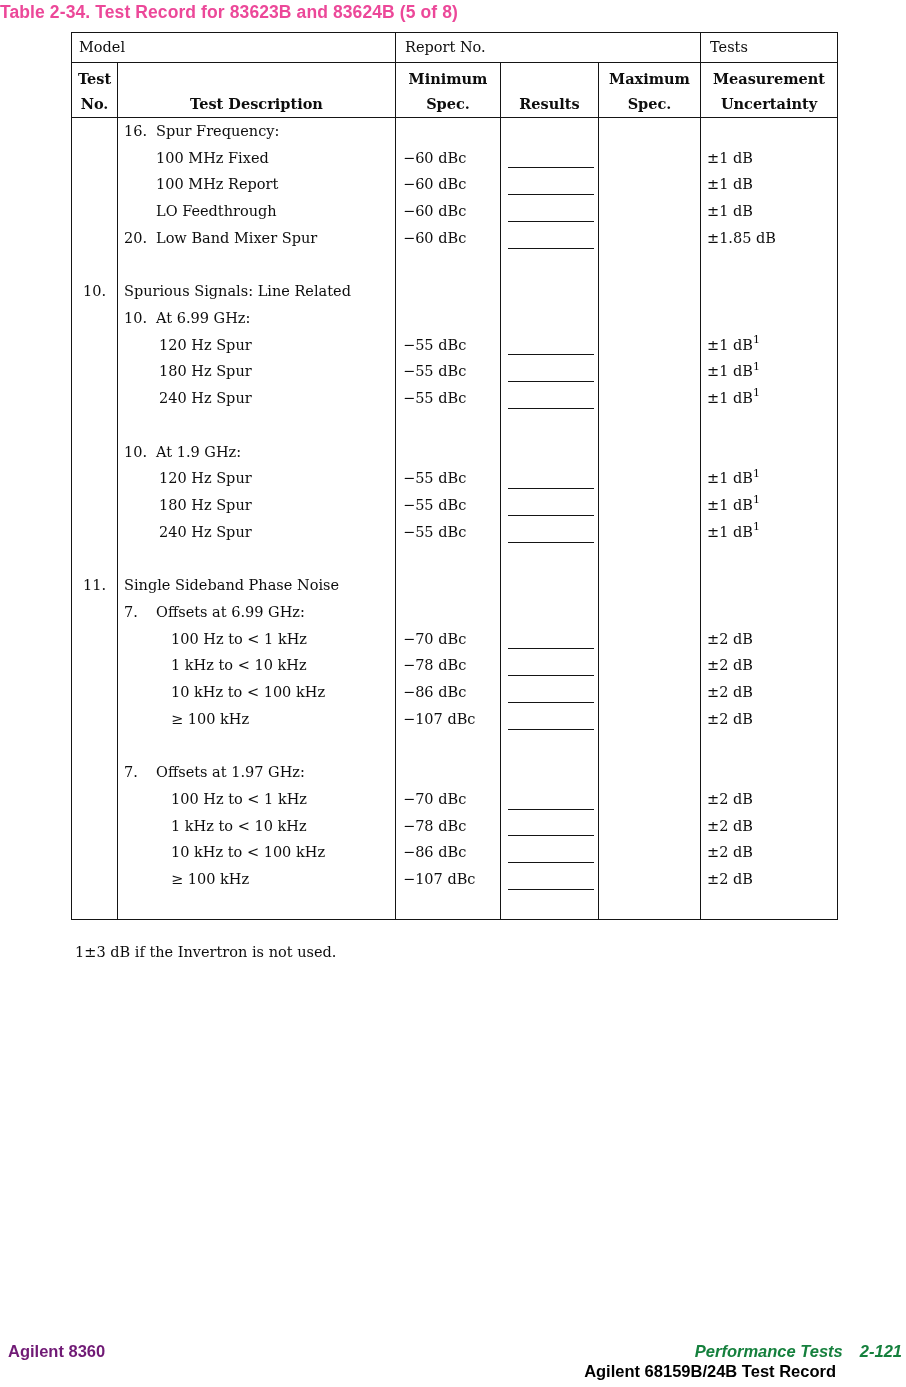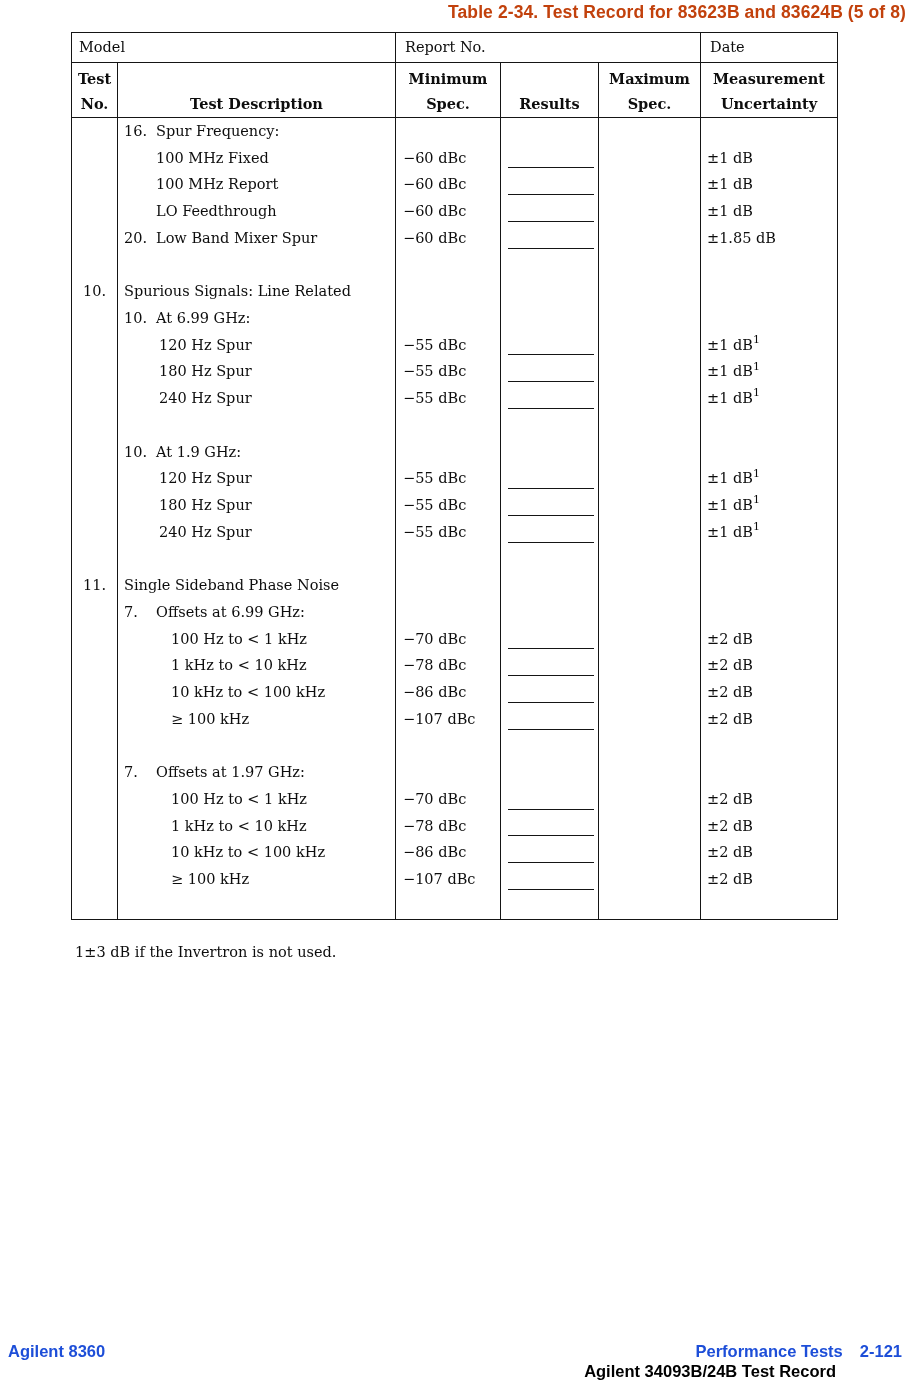"Table 2-34. Test Record for" .title { color: #c2410c -> #ec4899; text-align: right -> left }
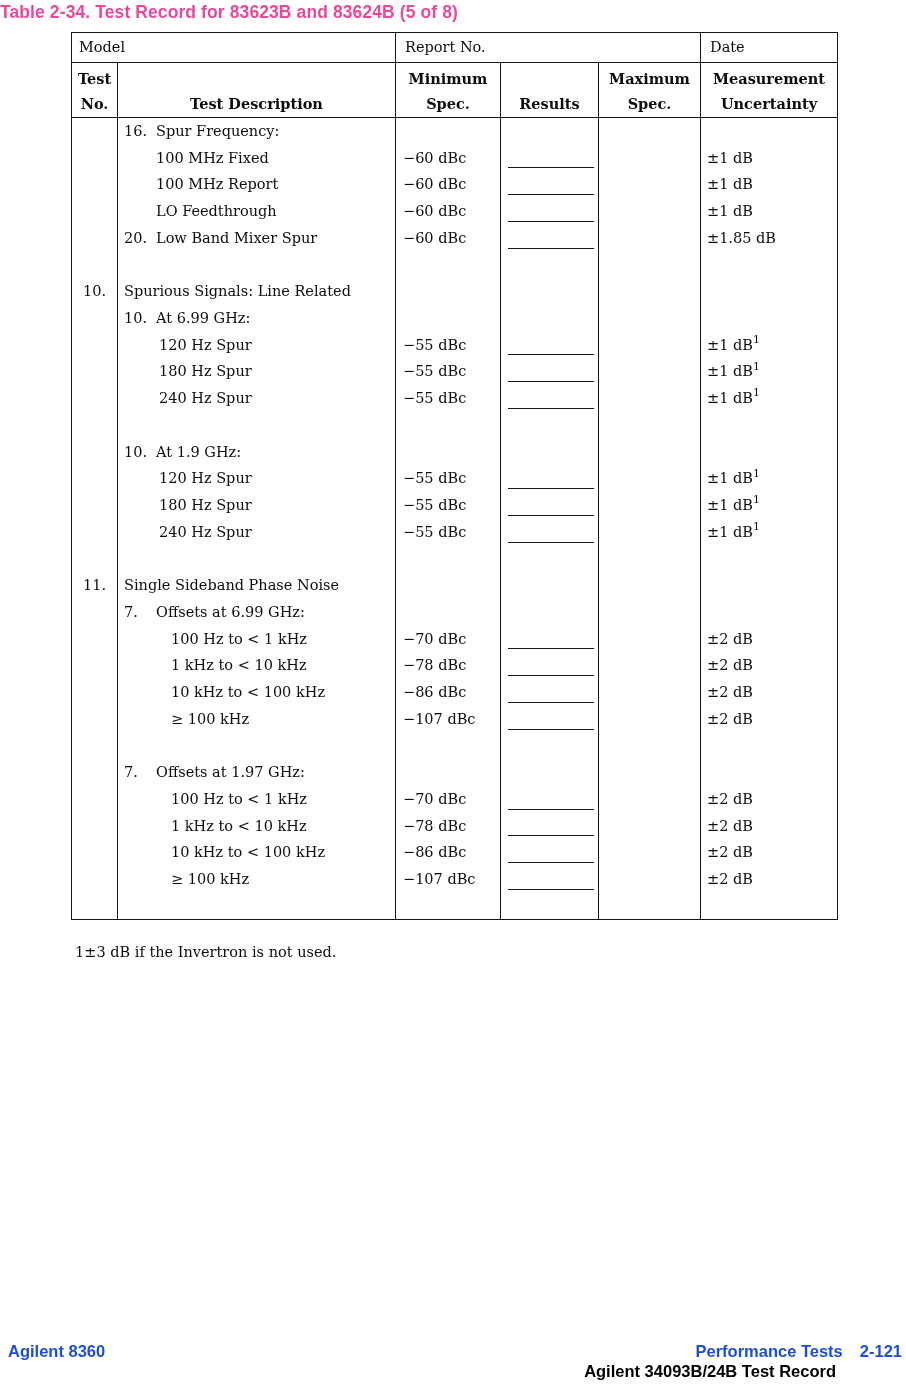"Date" div.metaCell { text: Date -> Tests }
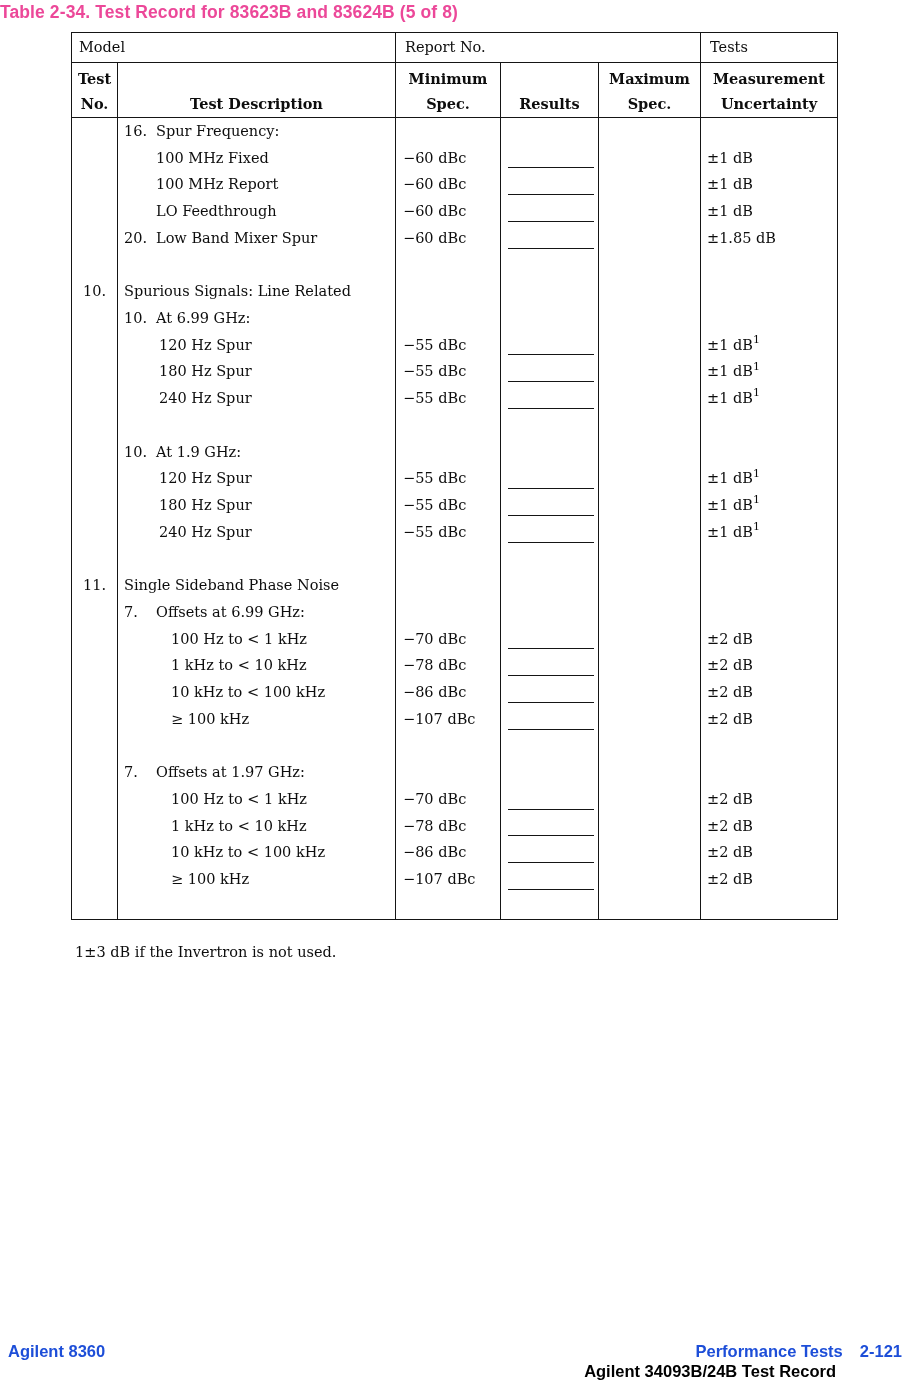"Agilent 8360" .footerLeft { color: #1d4ed8 -> #701a75 }
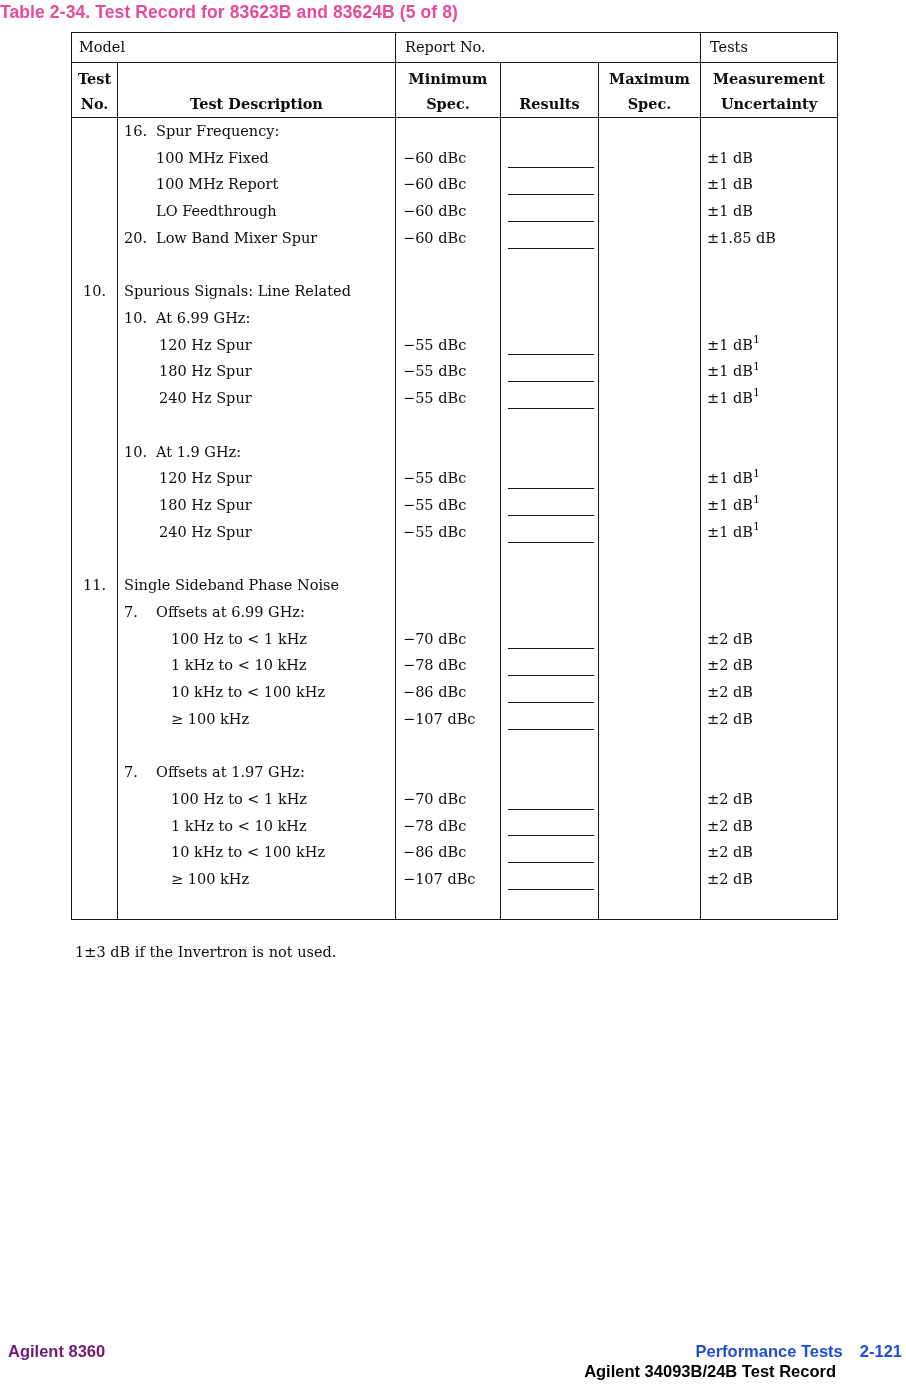"Performance Tests 2-121" .footerLine1 { color: #1d4ed8 -> #15803d; font-style: none -> italic }
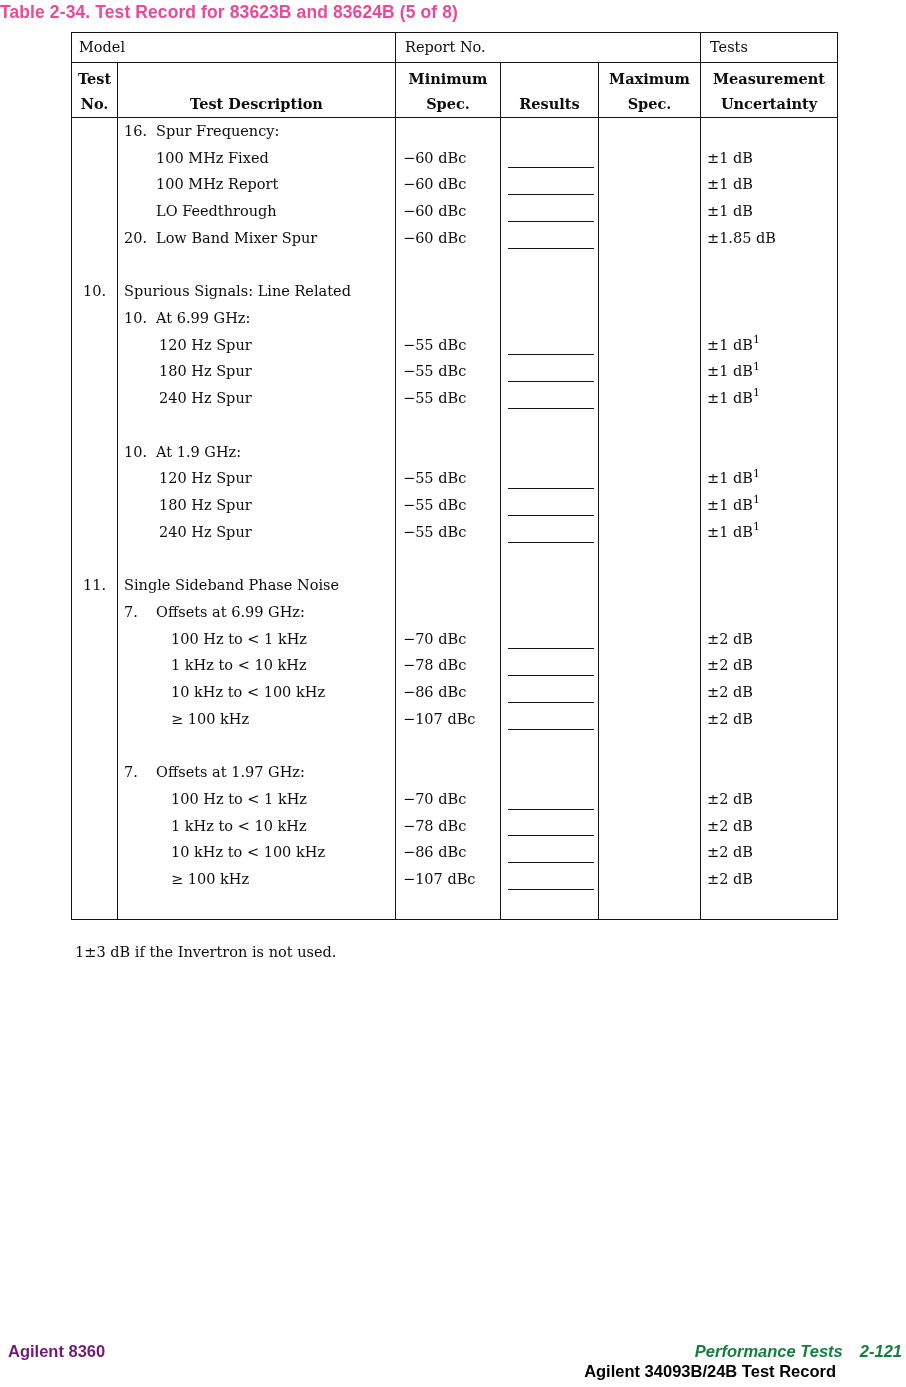"Agilent 34093B/24B Test Record" div.footerLine2 { text: 34093B/24B -> 68159B/24B }
